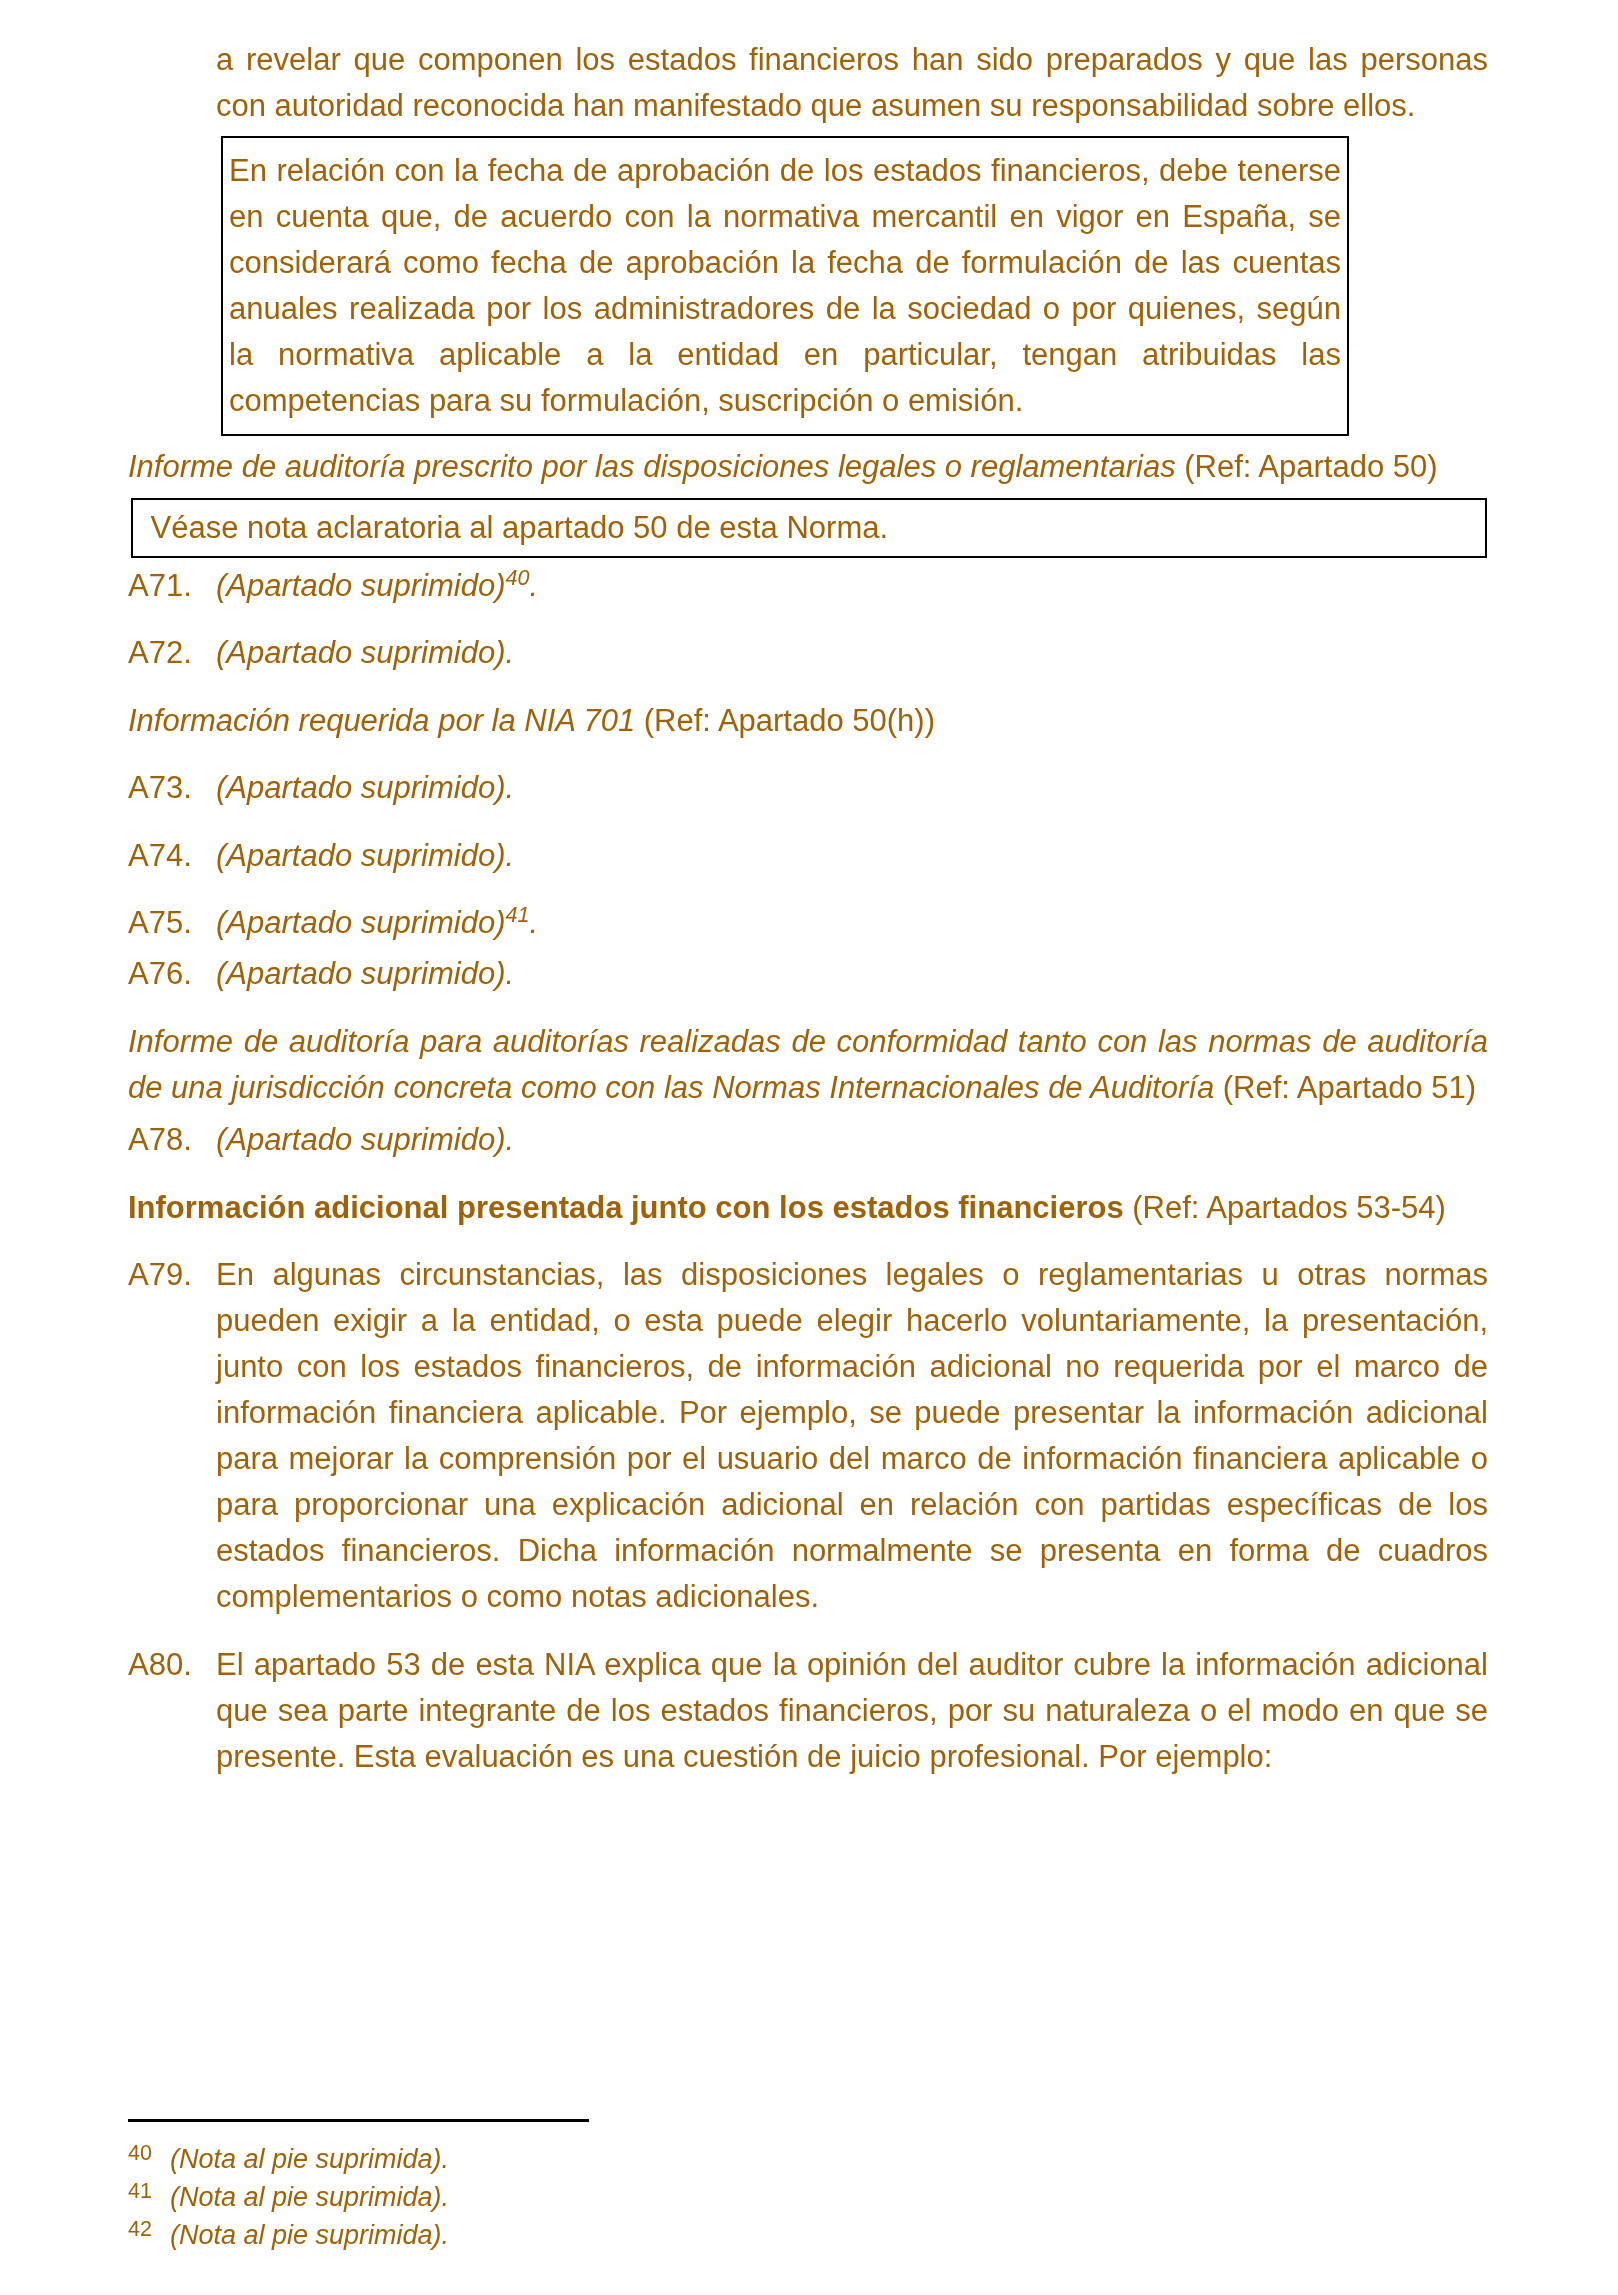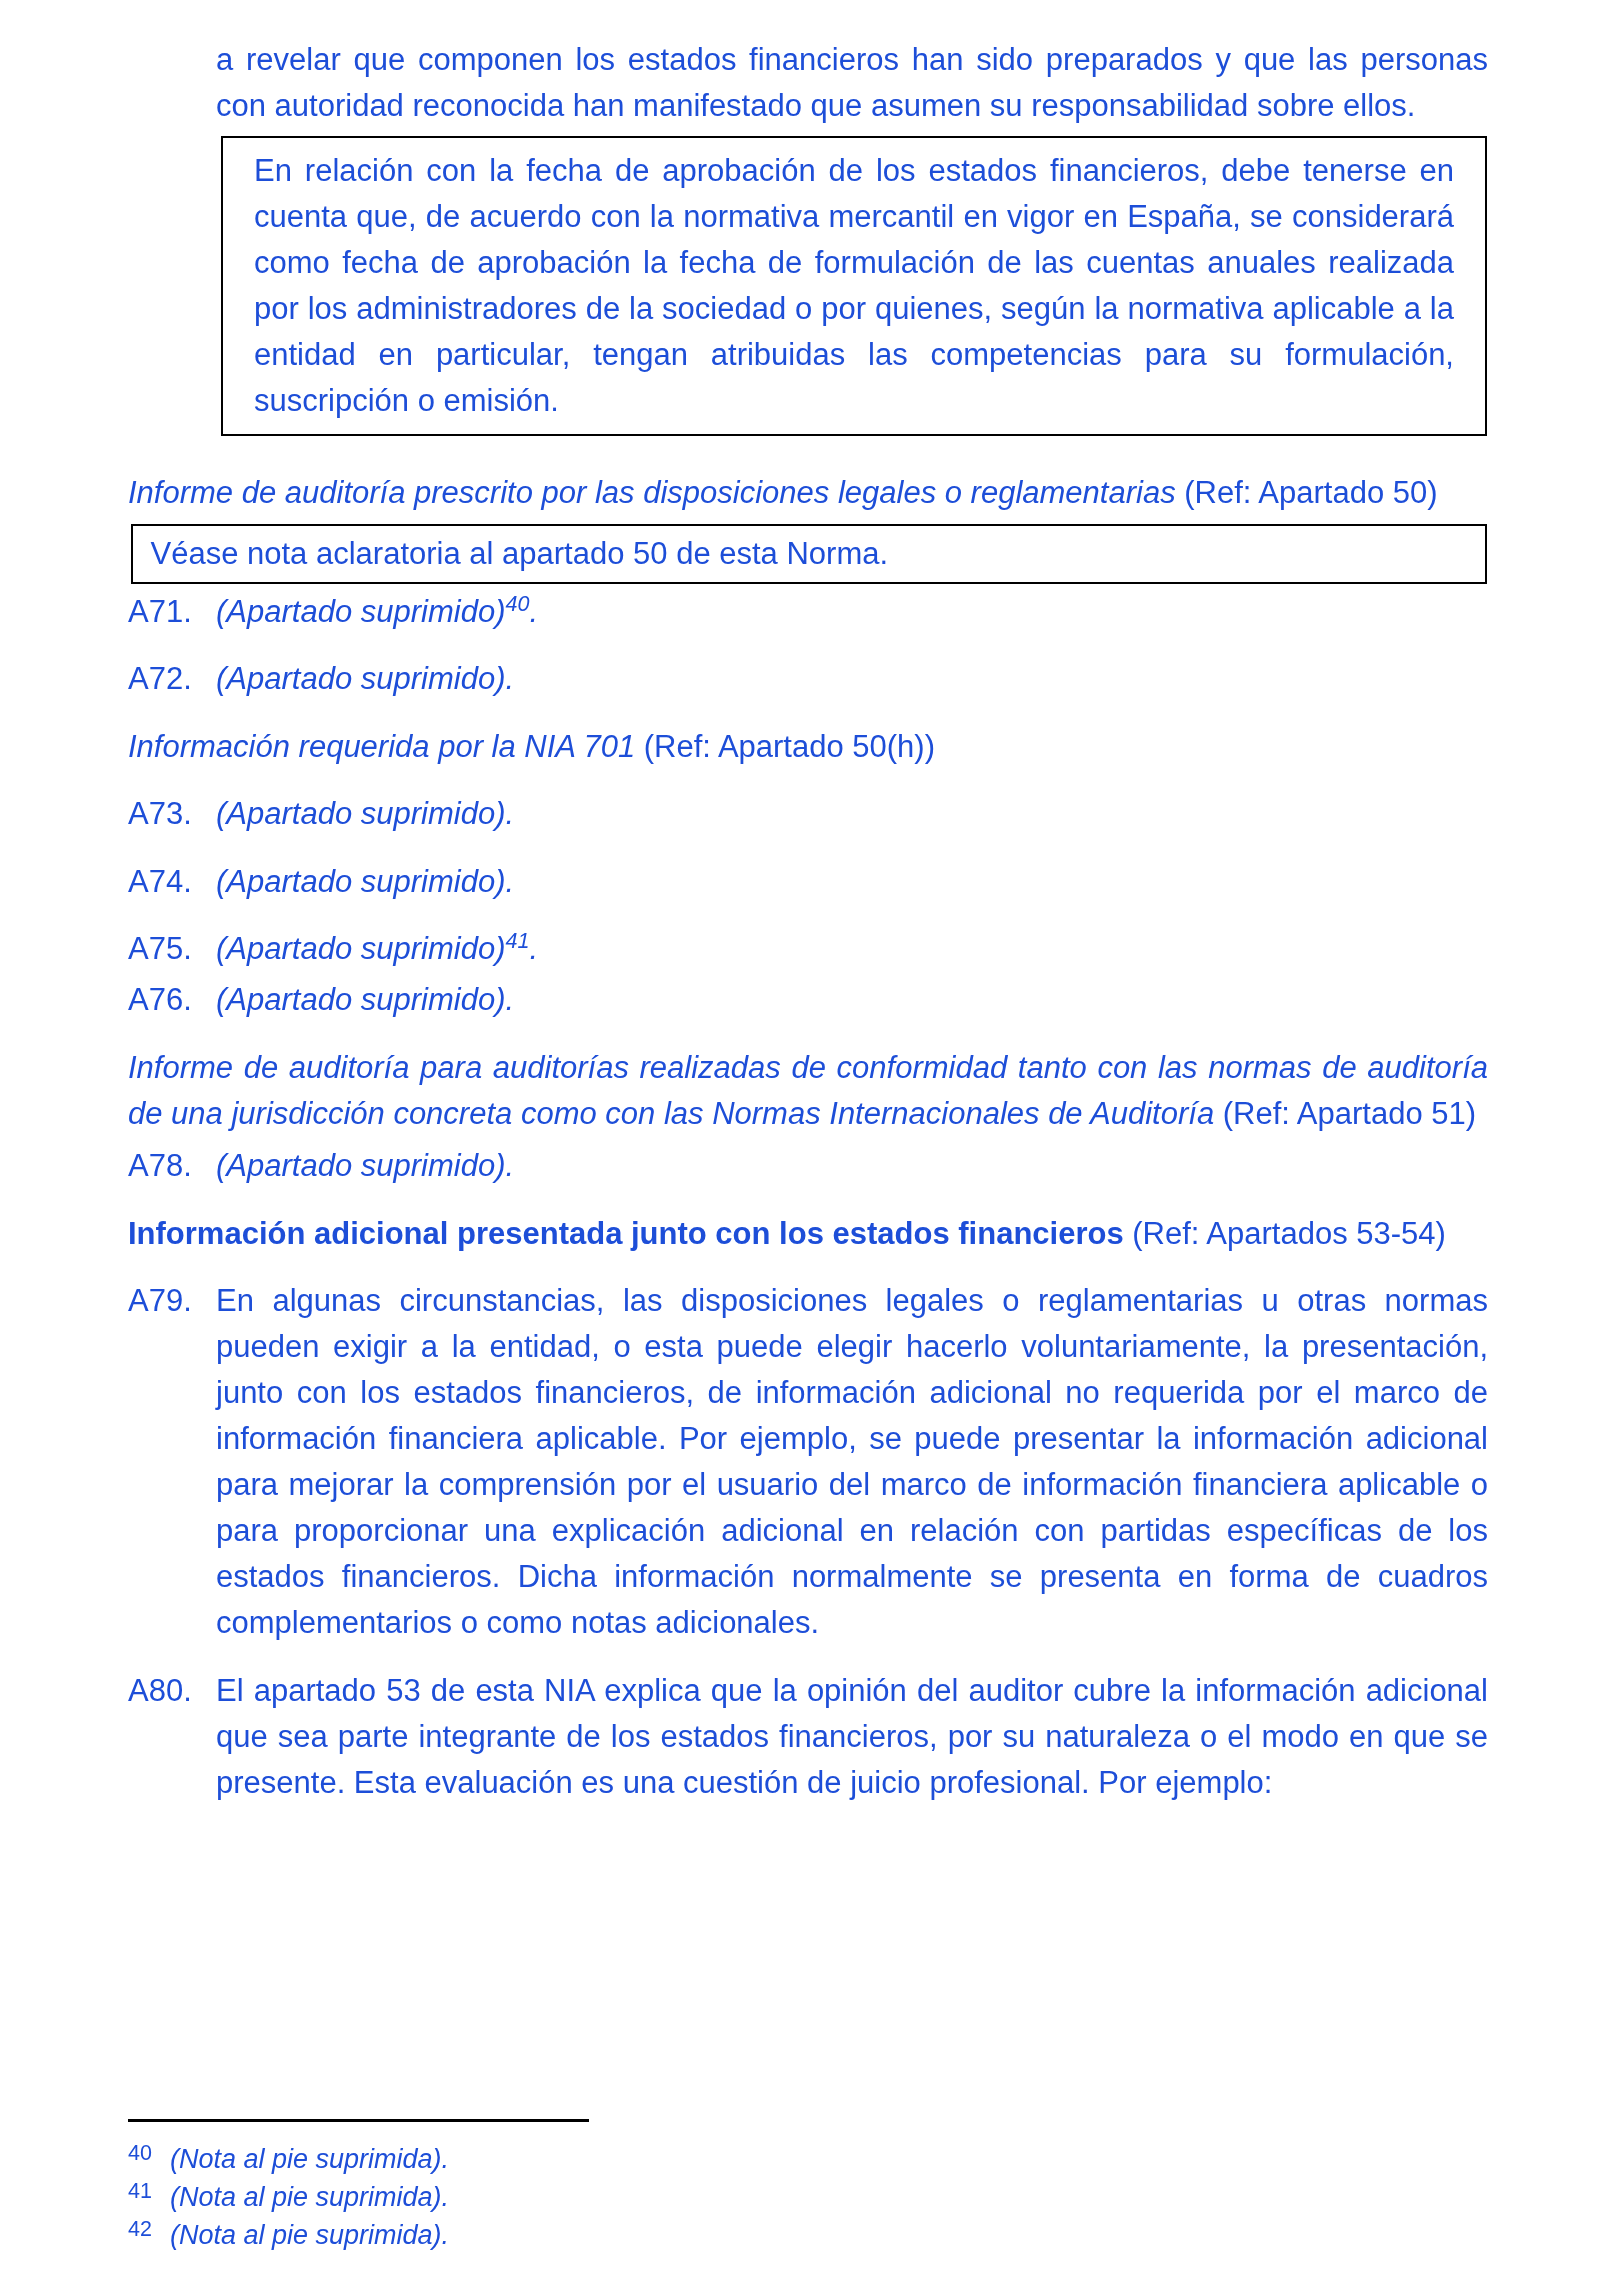"a revelar que componen los" .page { color: #1d4ed8 -> #a16207 }
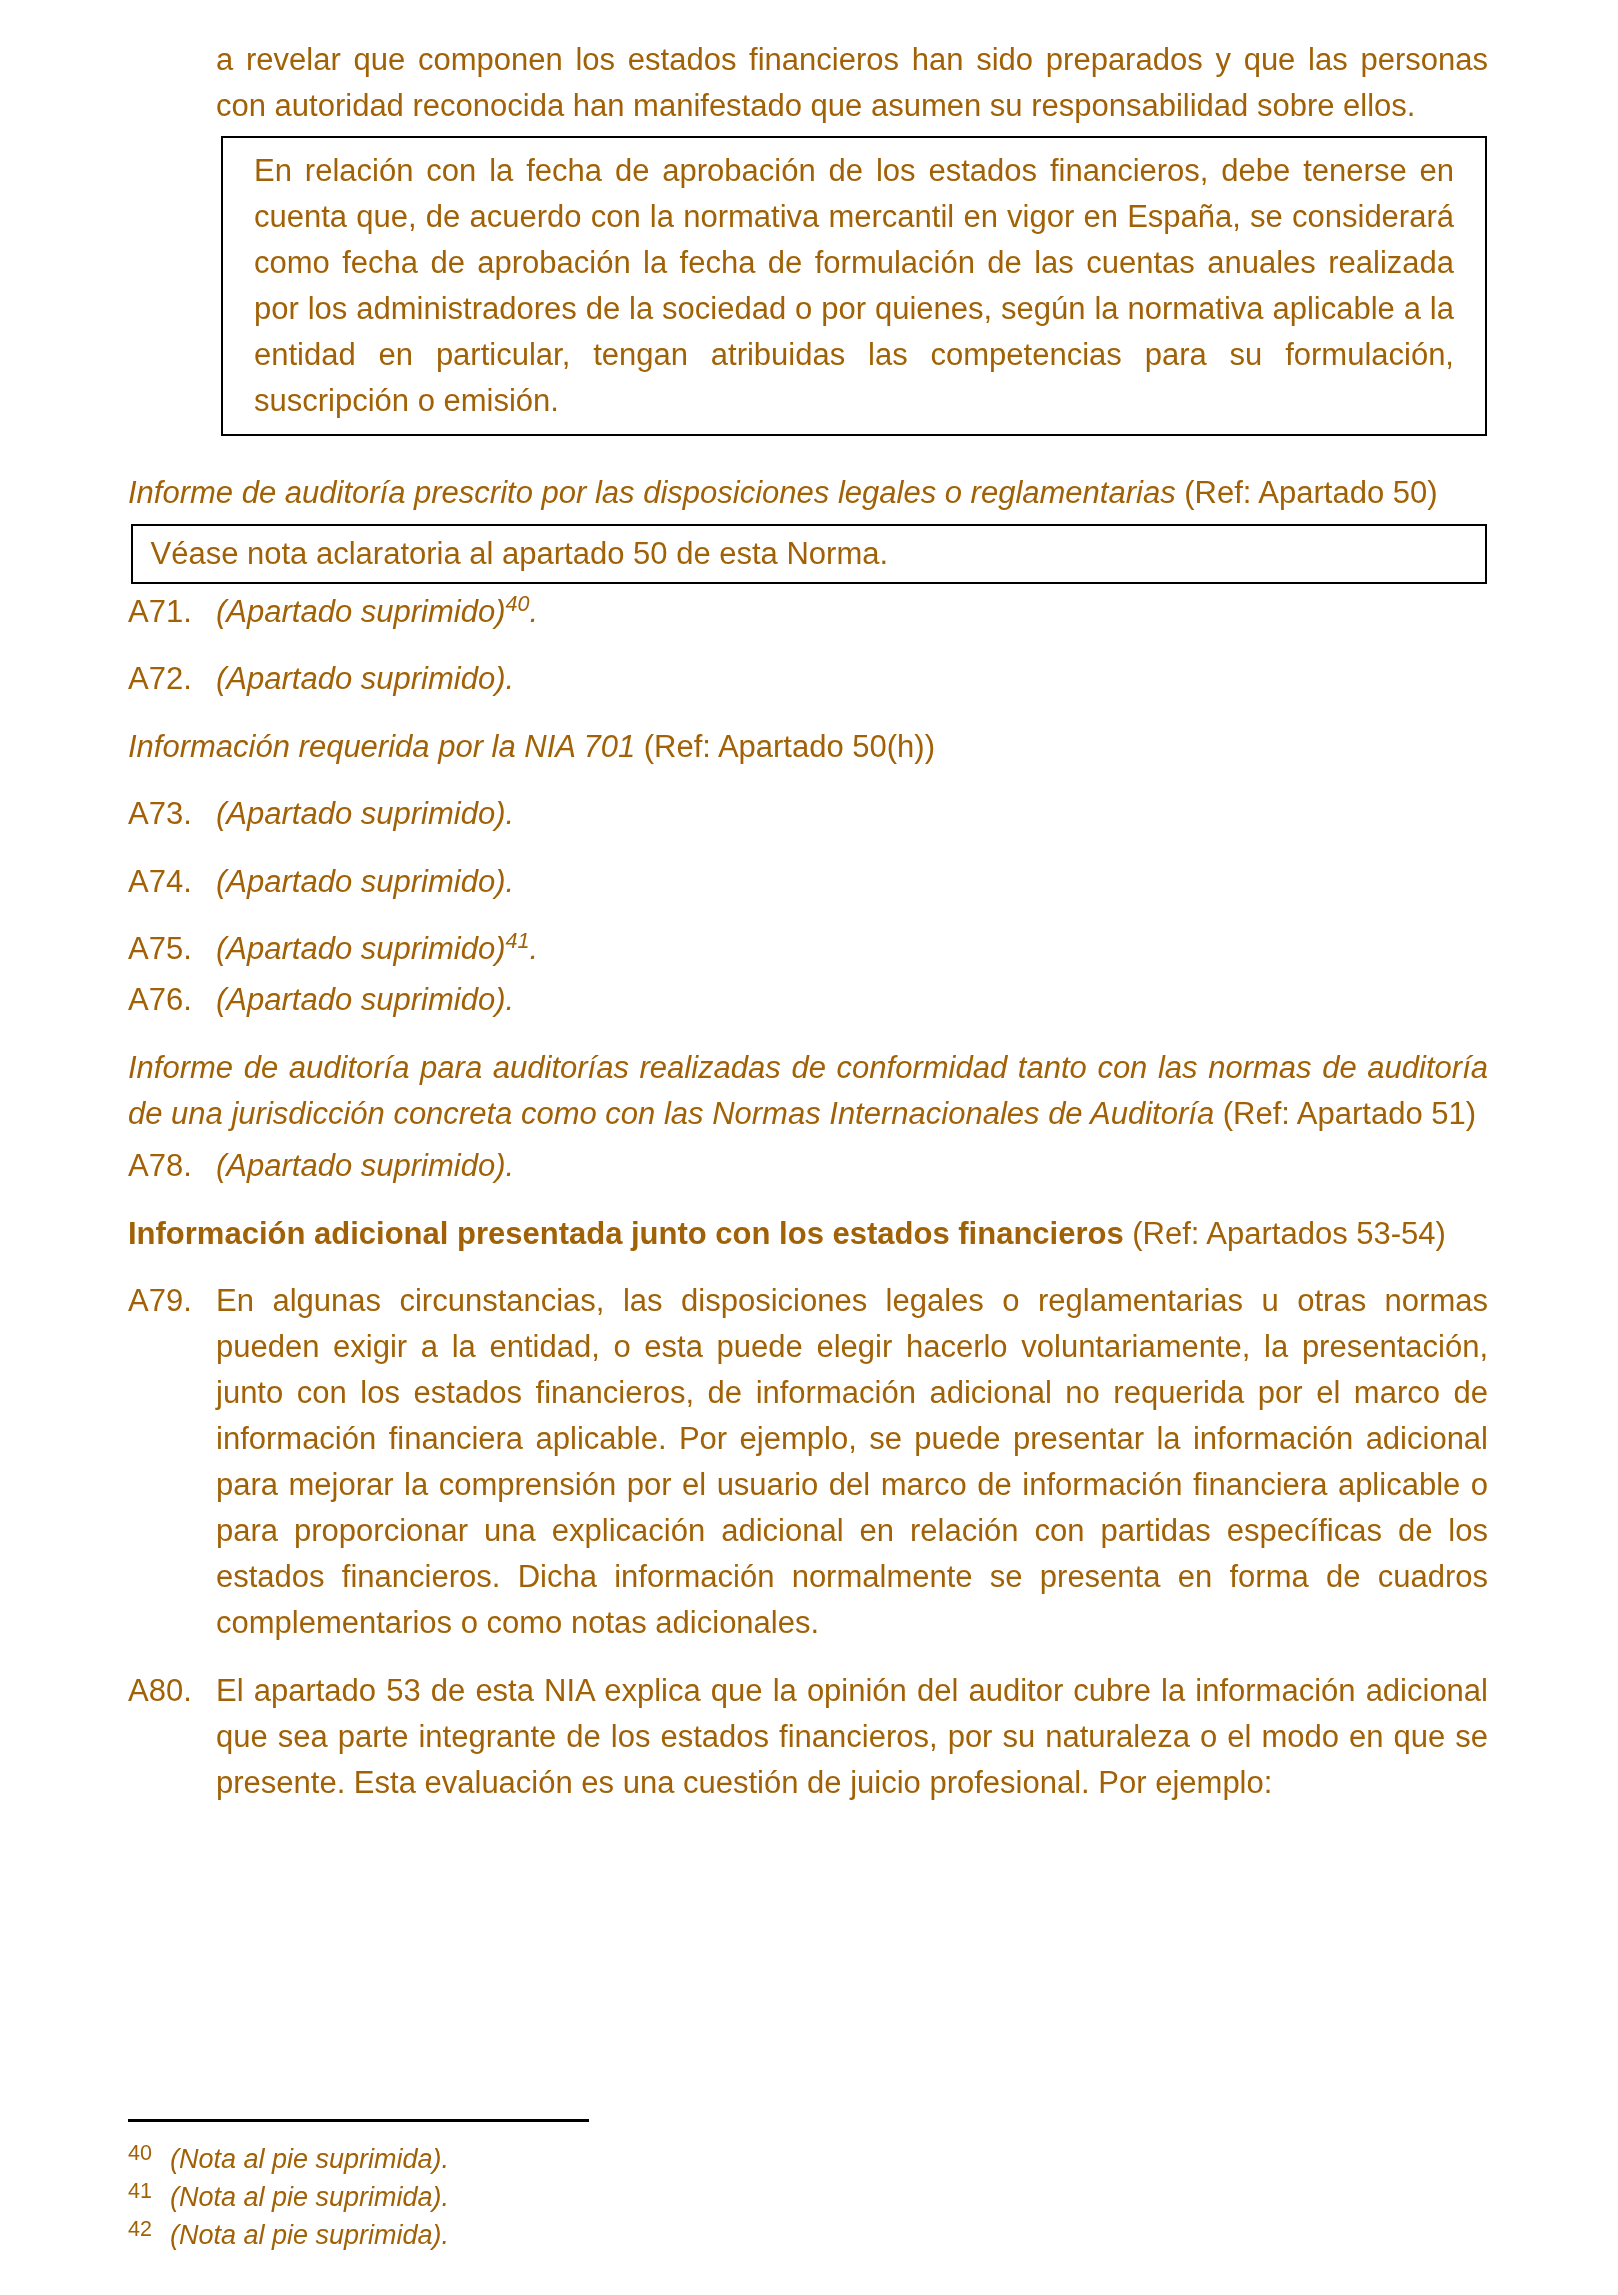"En relación con la fecha" .approval-box { margin-bottom: 34px -> 8px; padding: 10px 31px -> 10px 6px; width: 1266px -> 1128px }
